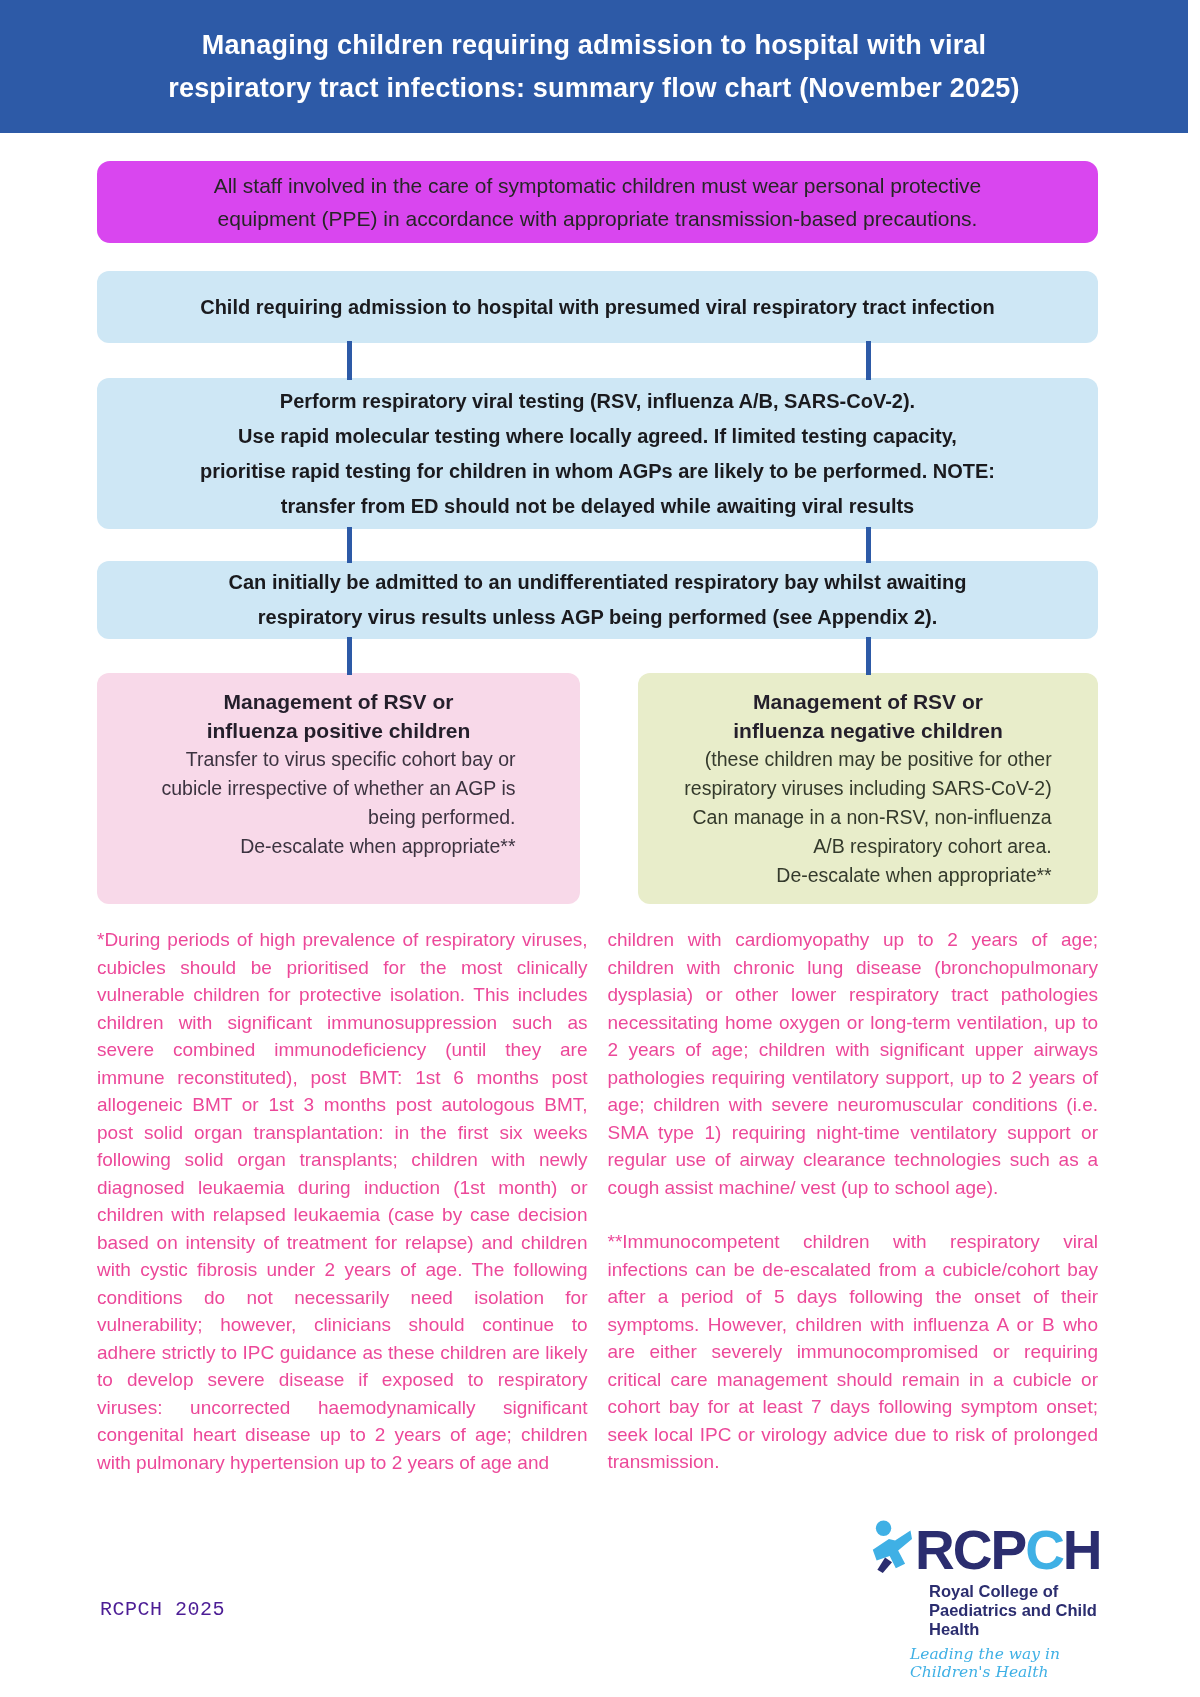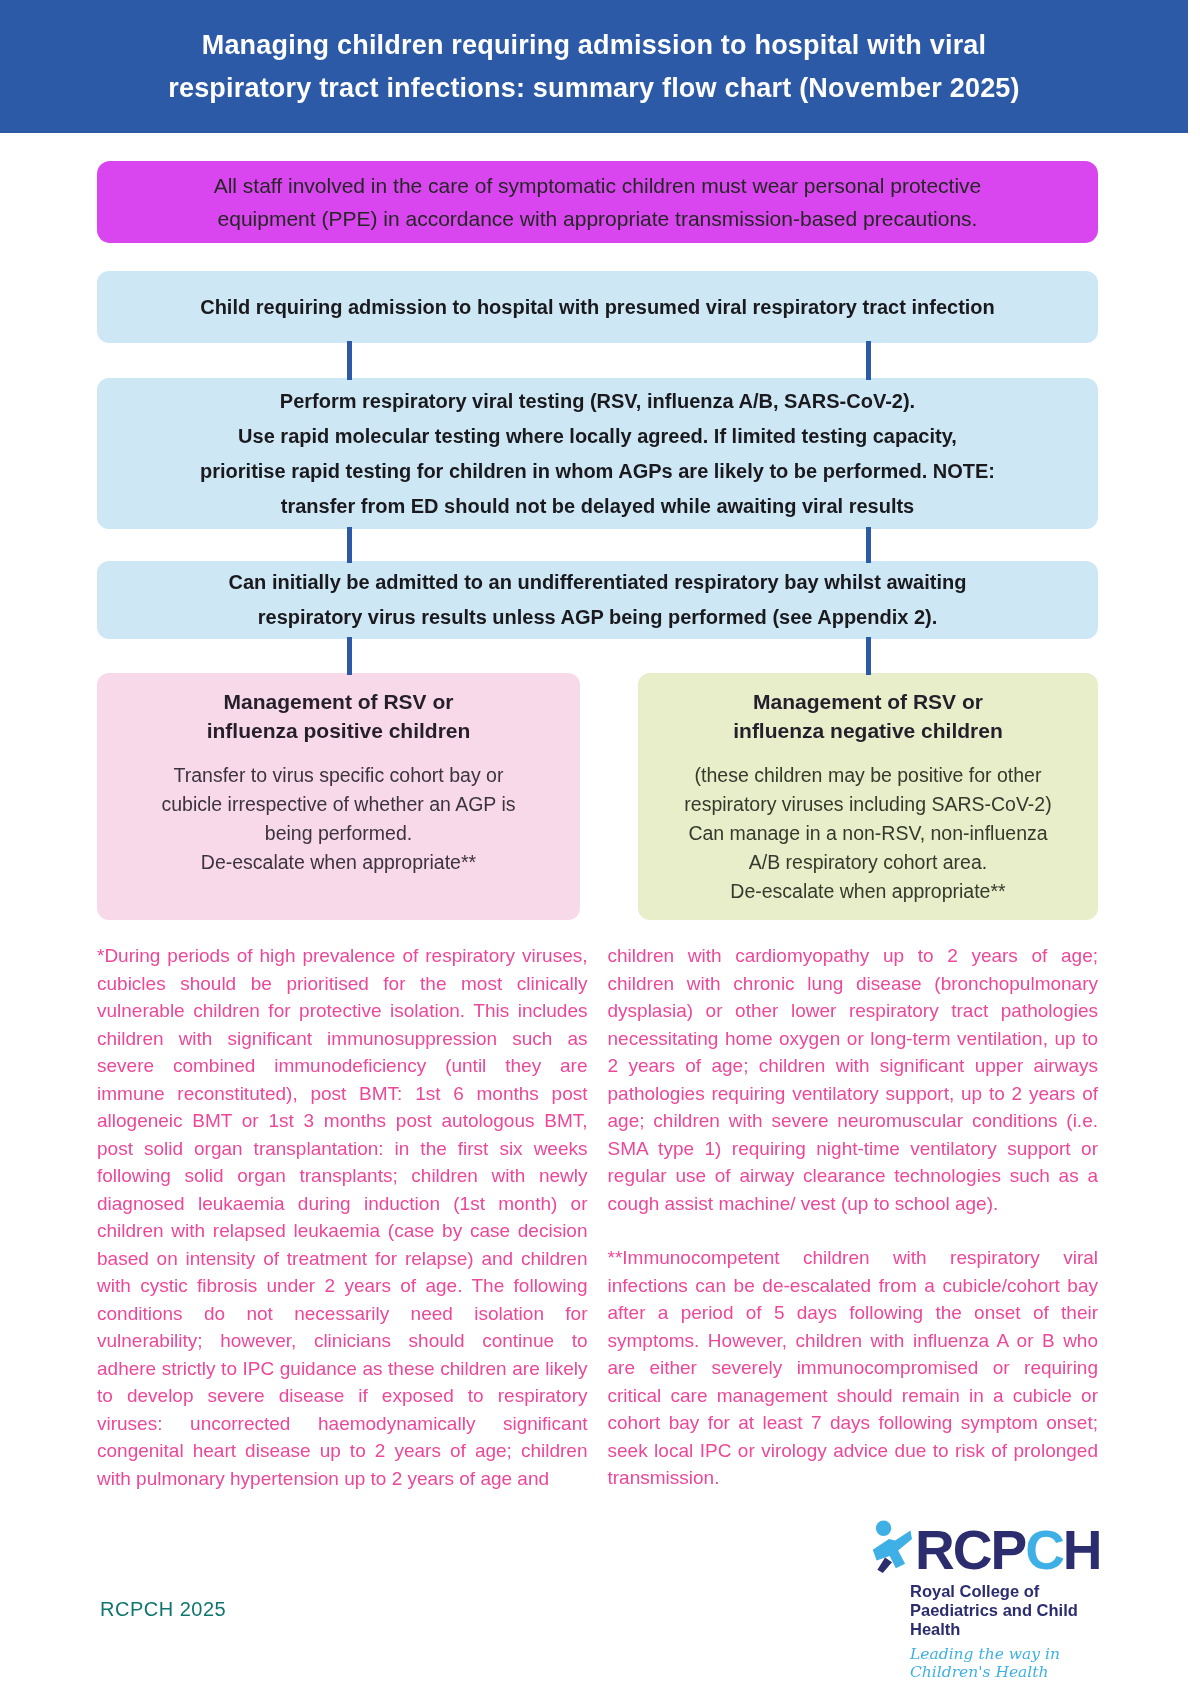"Transfer to virus specific cohort" .box-title + .box-body { margin-top: 16px -> 0; text-align: none -> right }
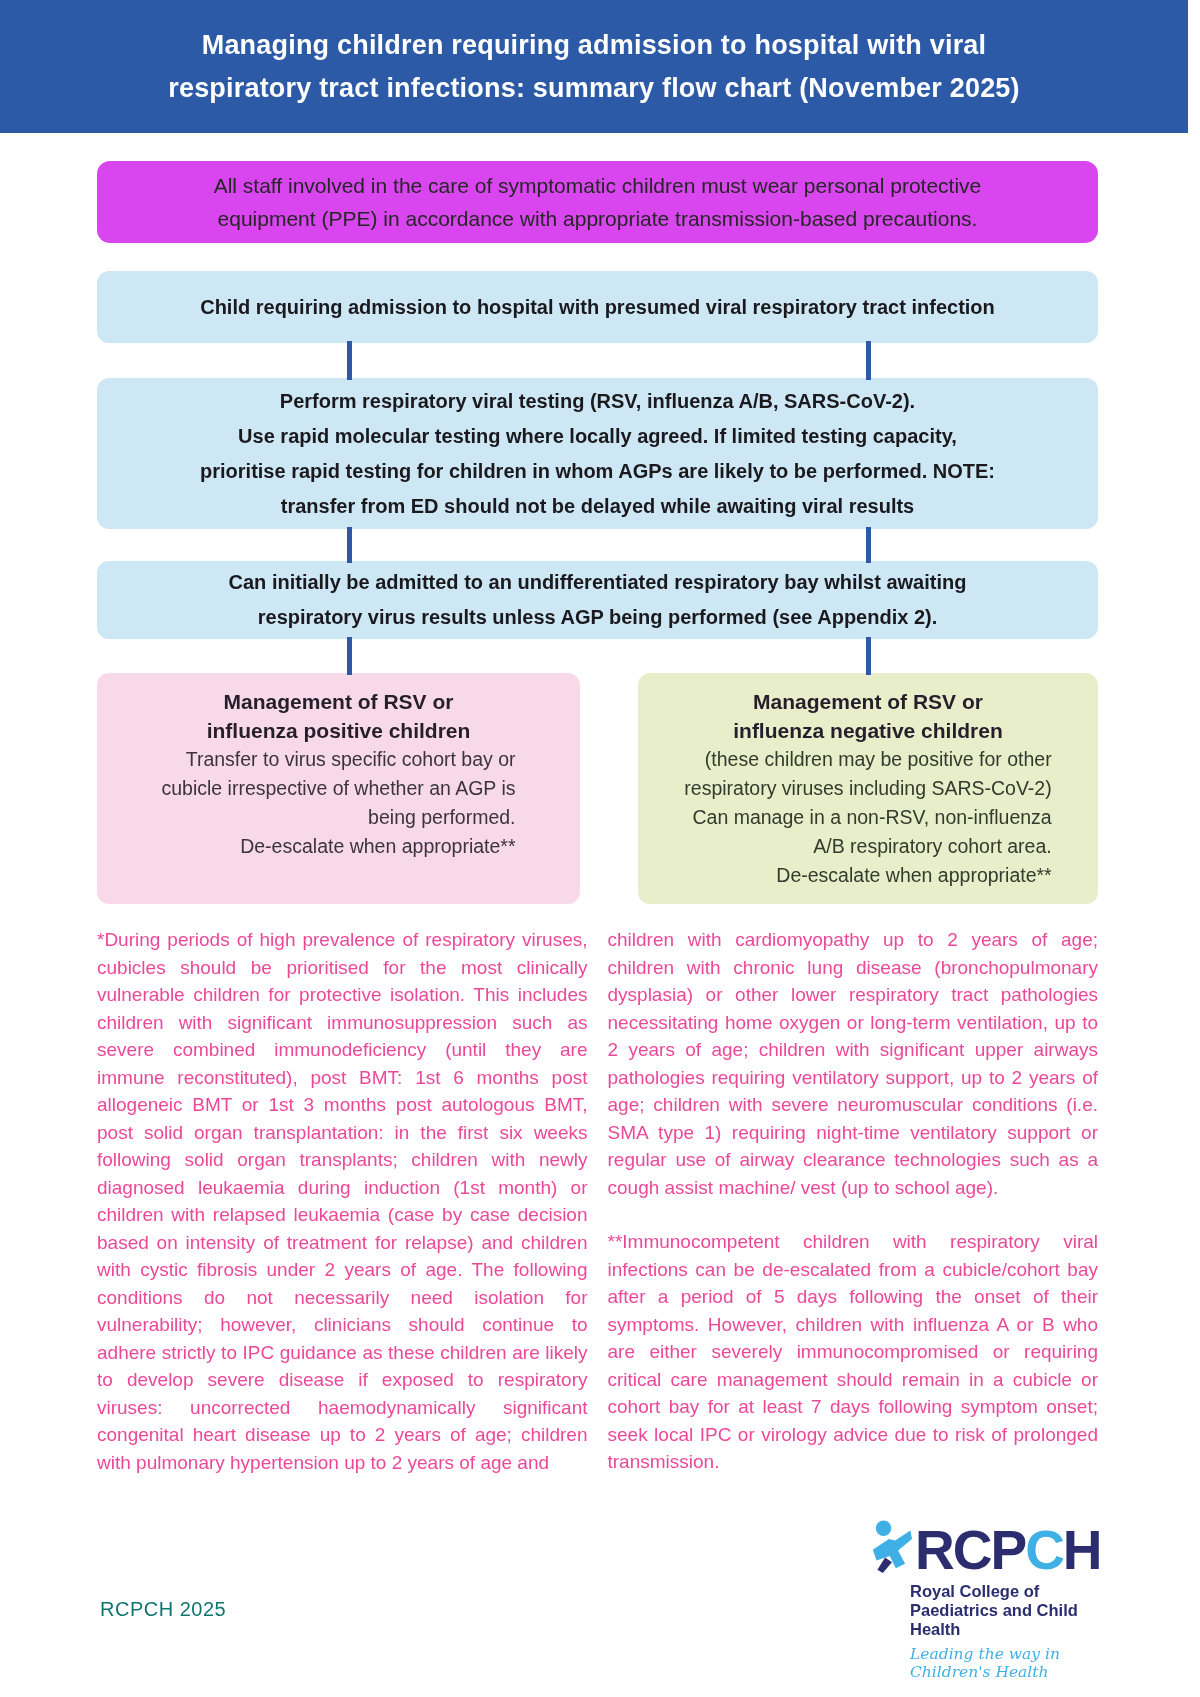"Royal College of" .org { margin-left: 38px -> 57px }
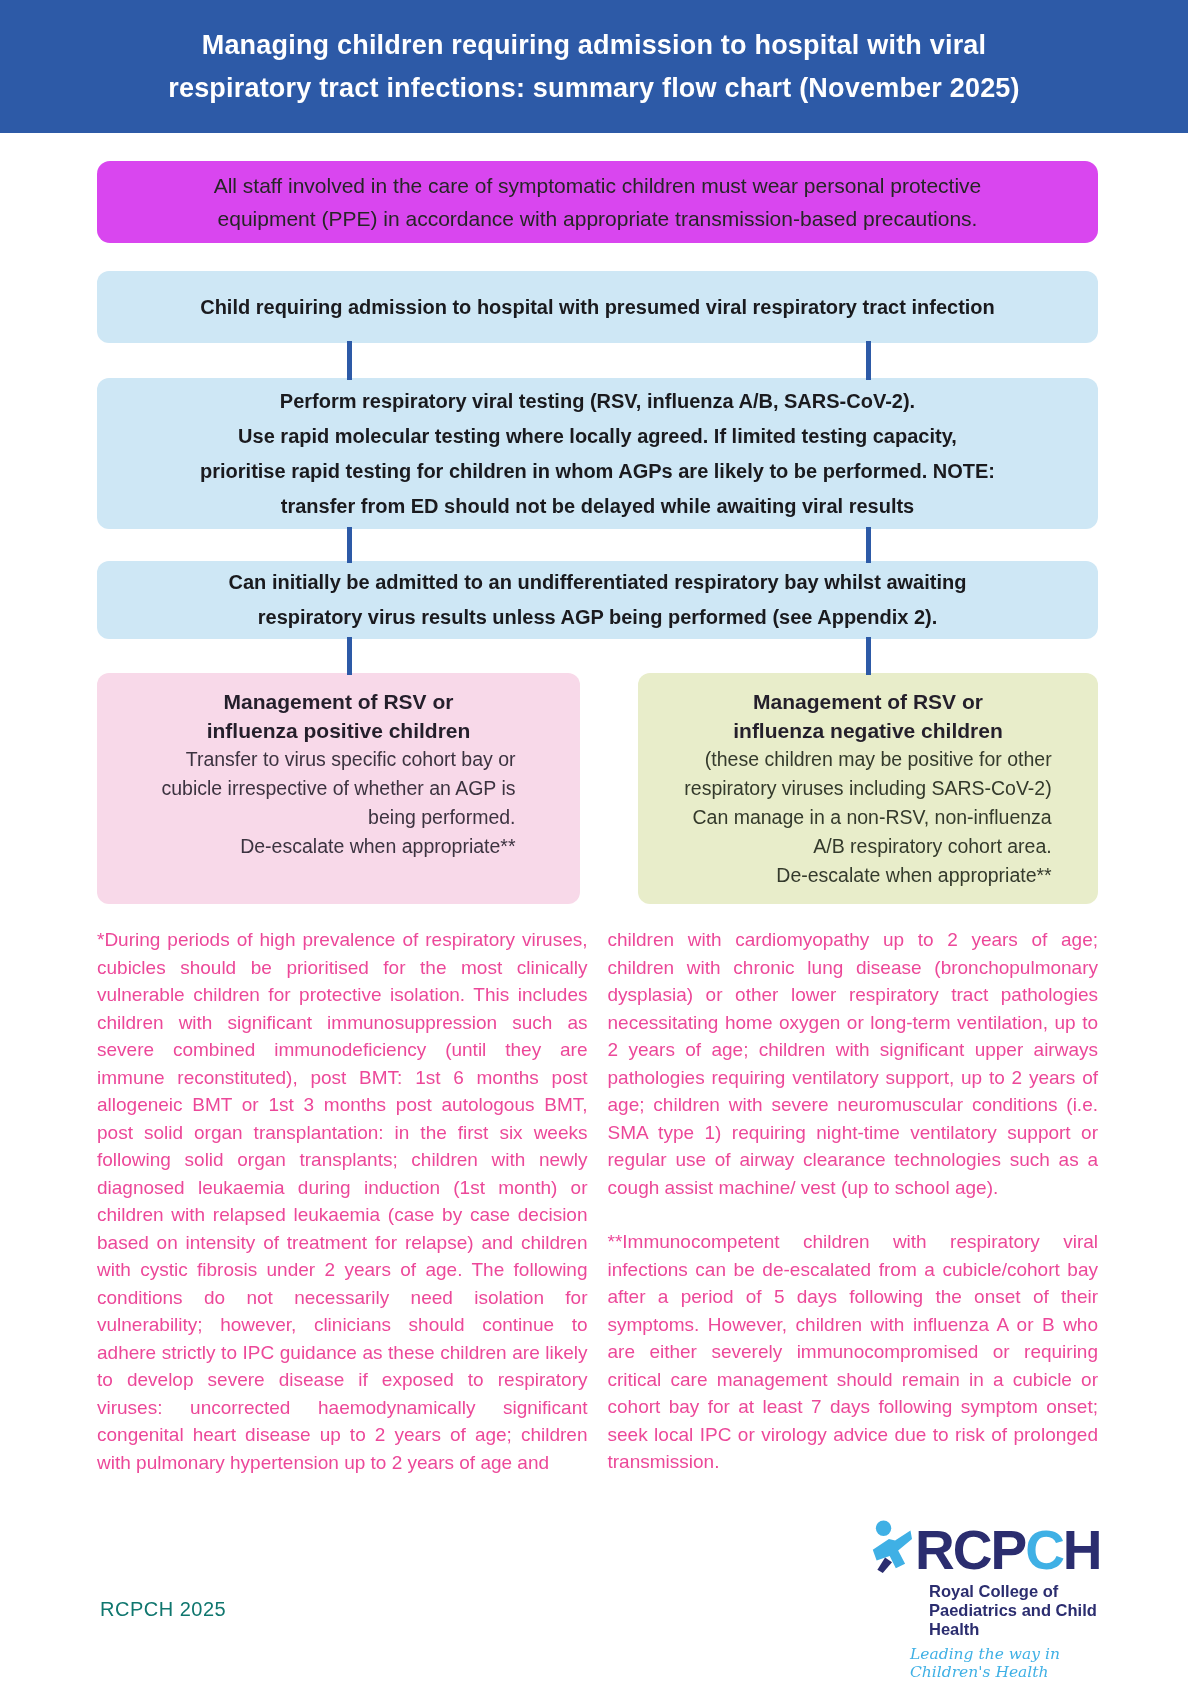"RCPCH 2025" .copyright { color: #0f766e -> #4c1d95; font-family: none -> Liberation Mono, monospace }
